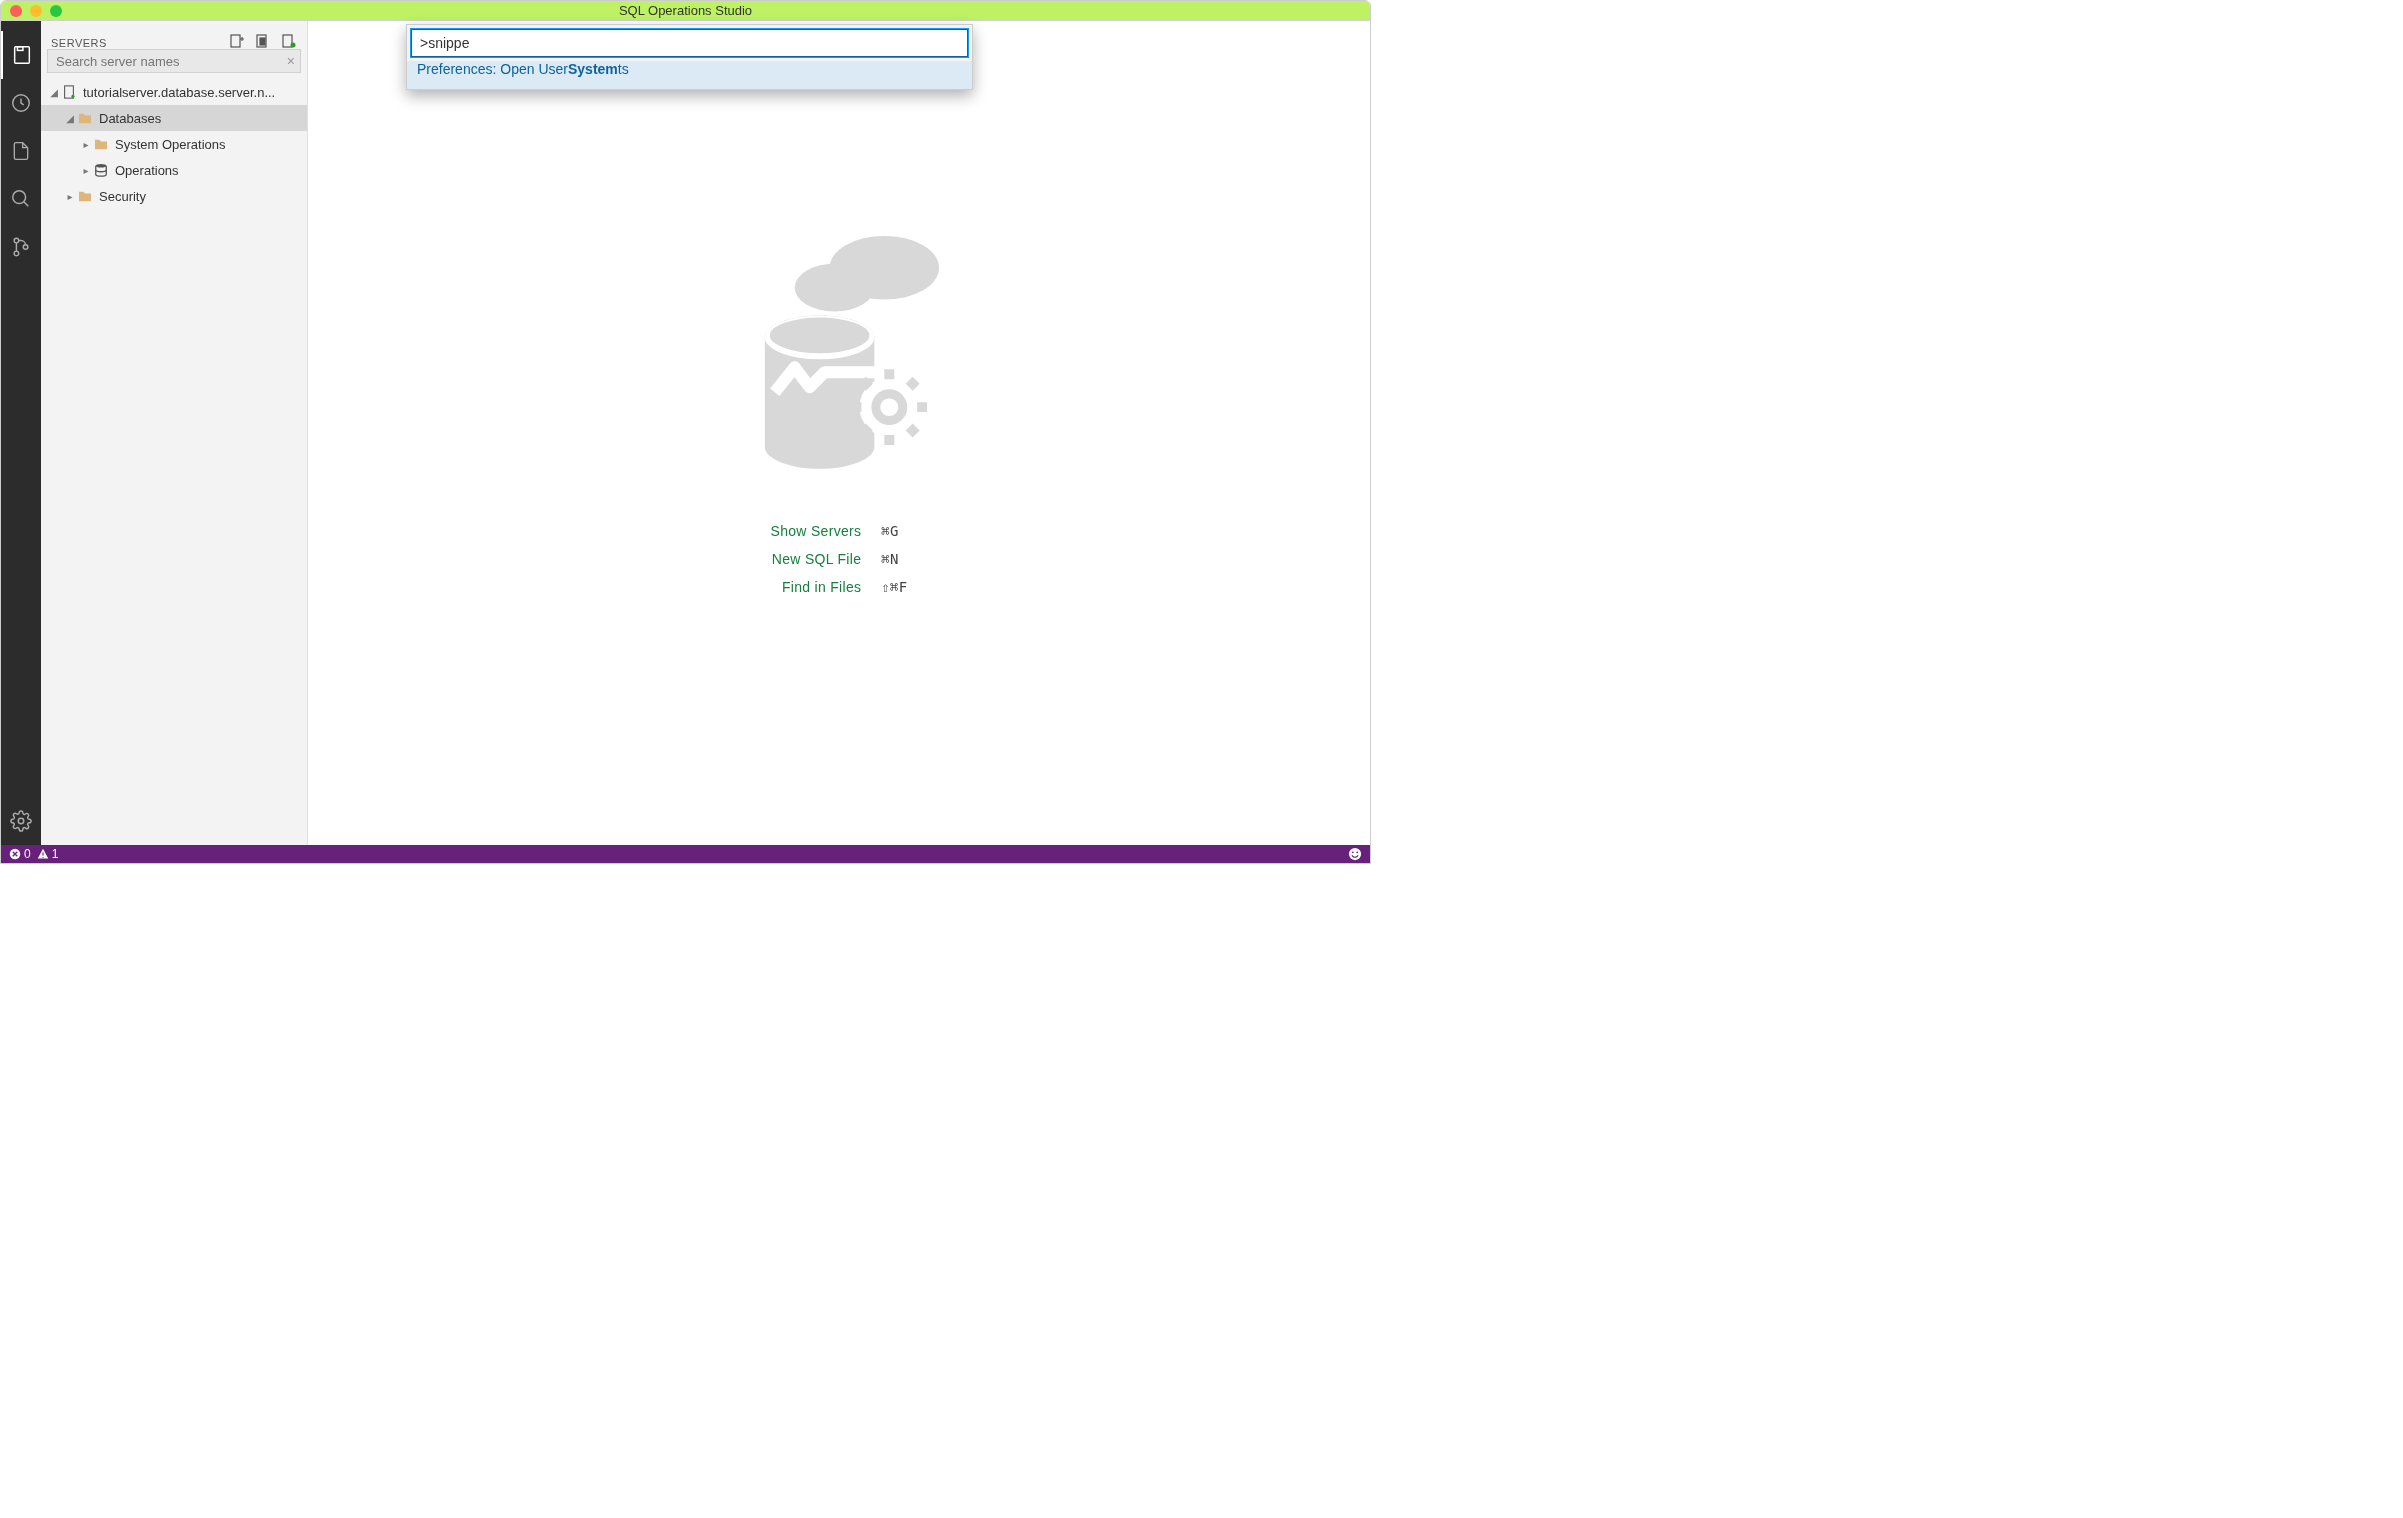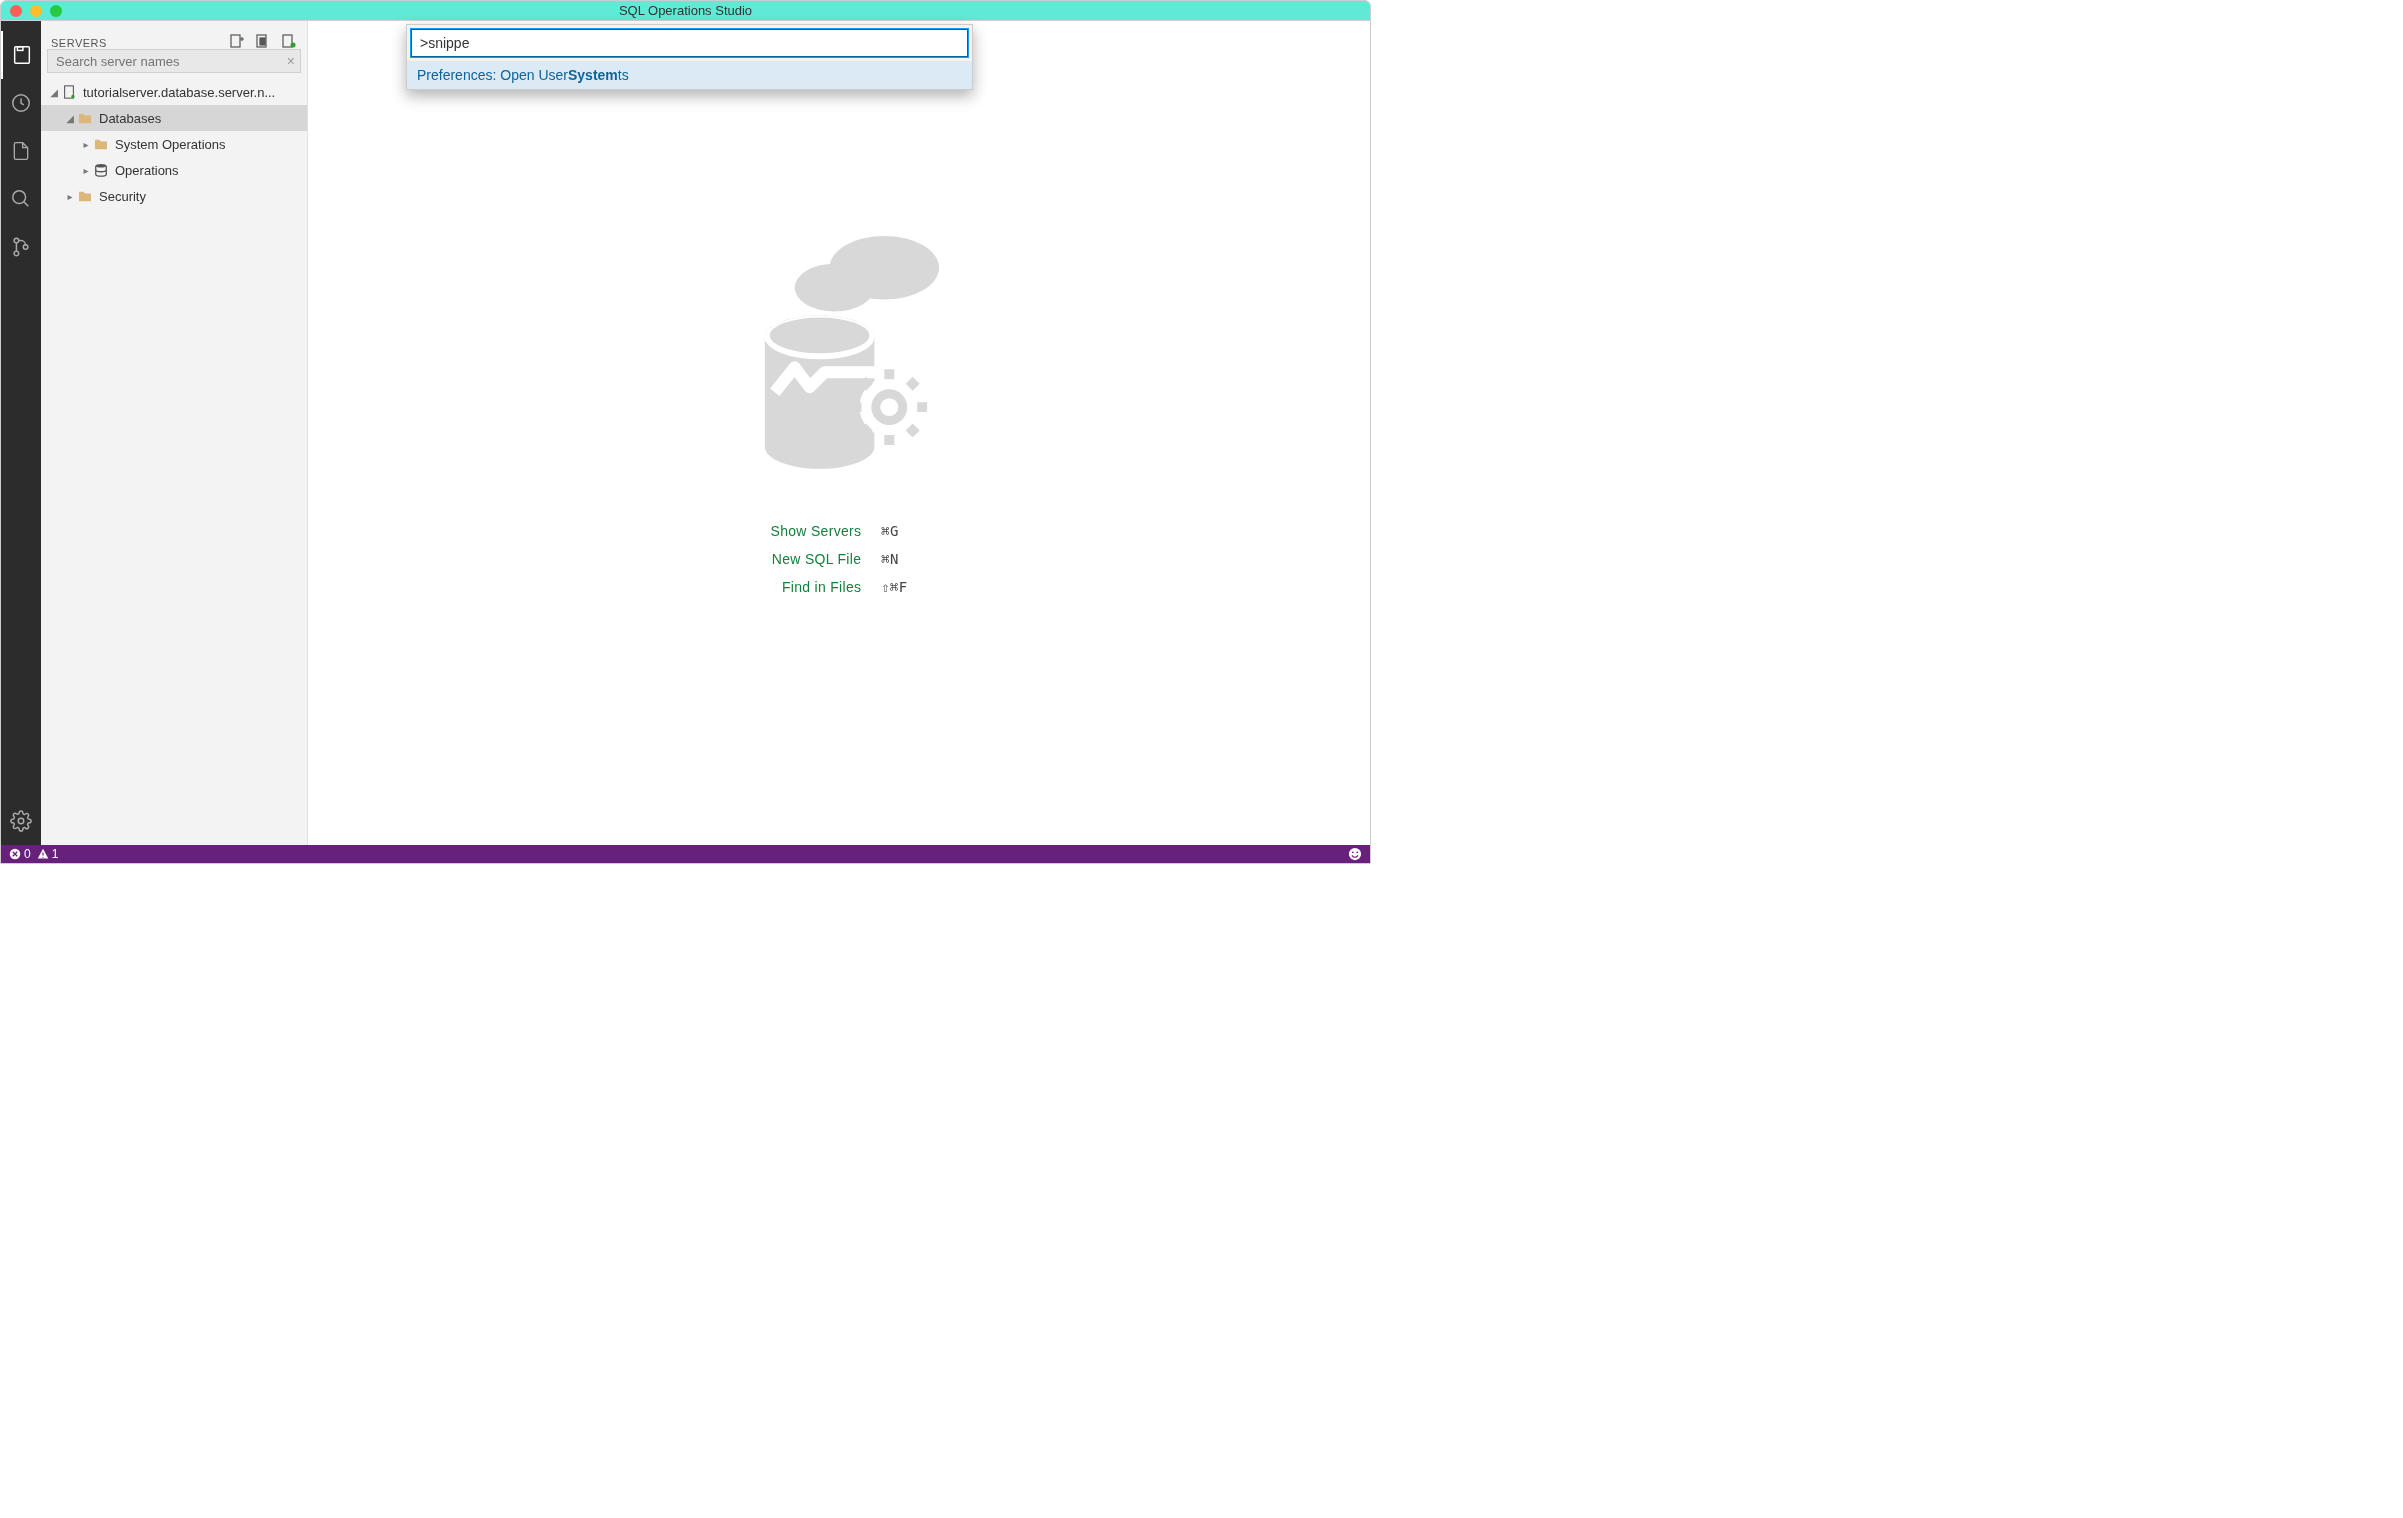"SQL Operations Studio" .title-bar { background: #5eead4 -> #bef264 }
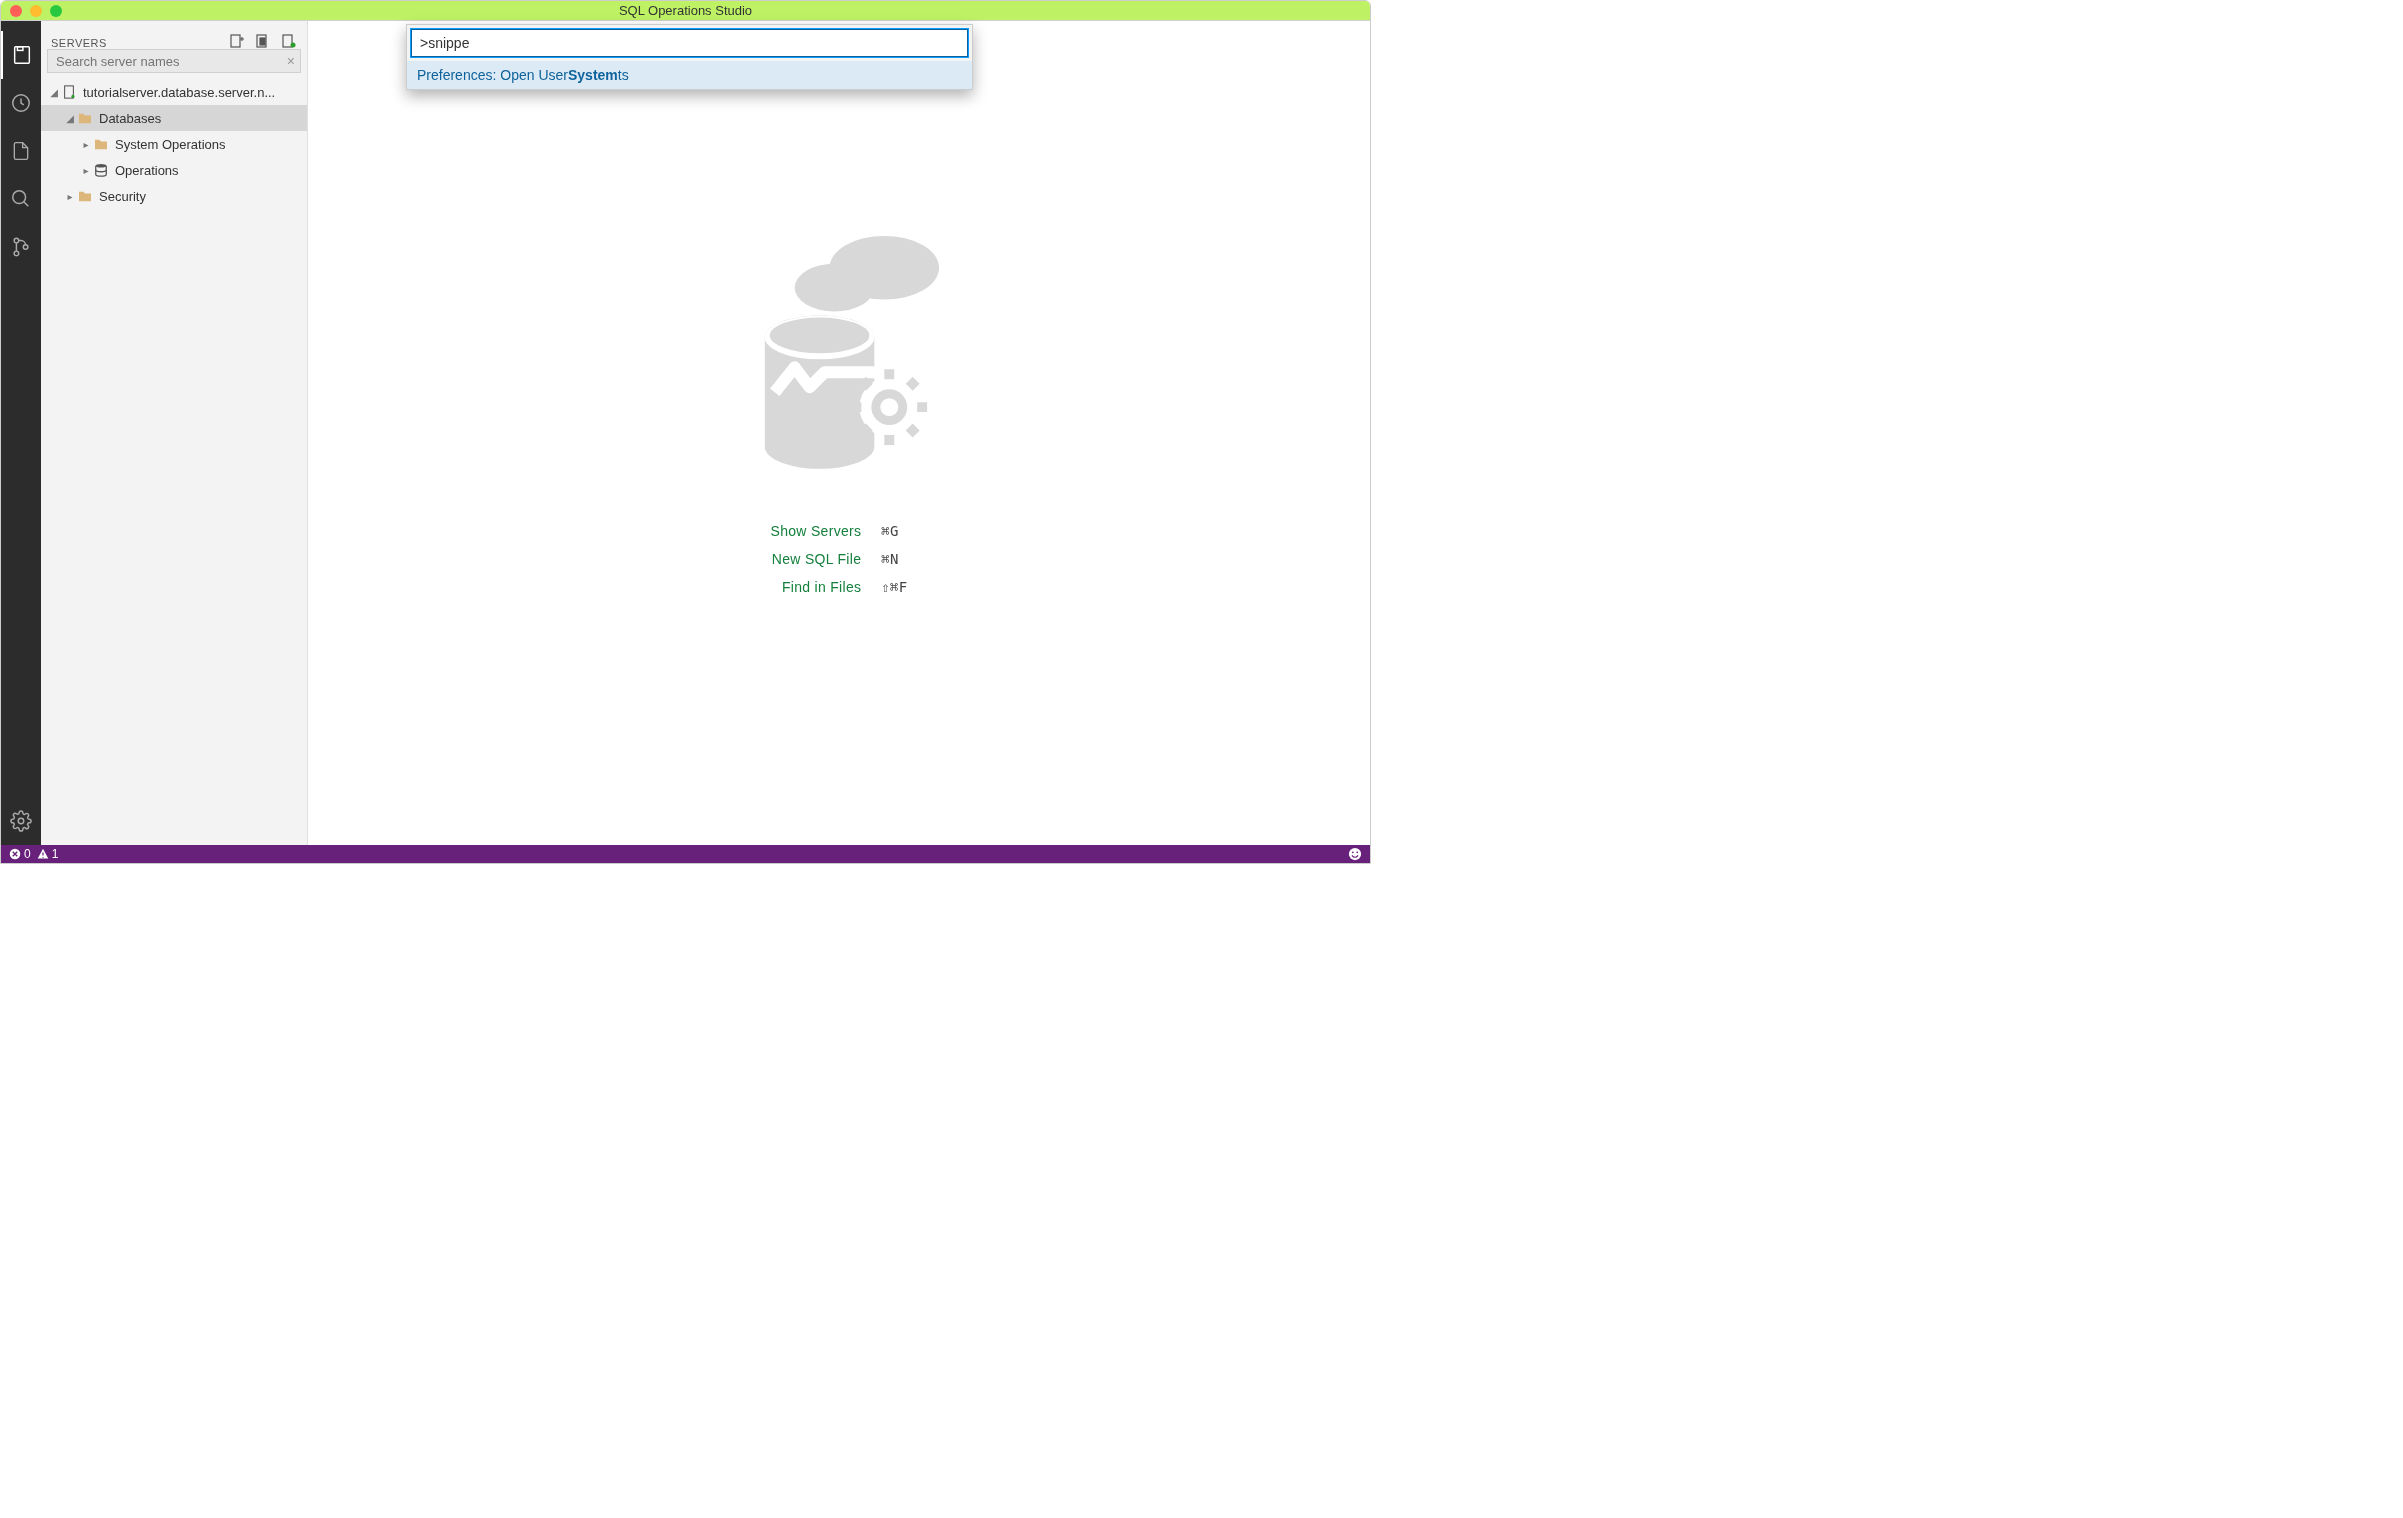"Preferences: Open User" .cp-item { align-items: center -> none }
